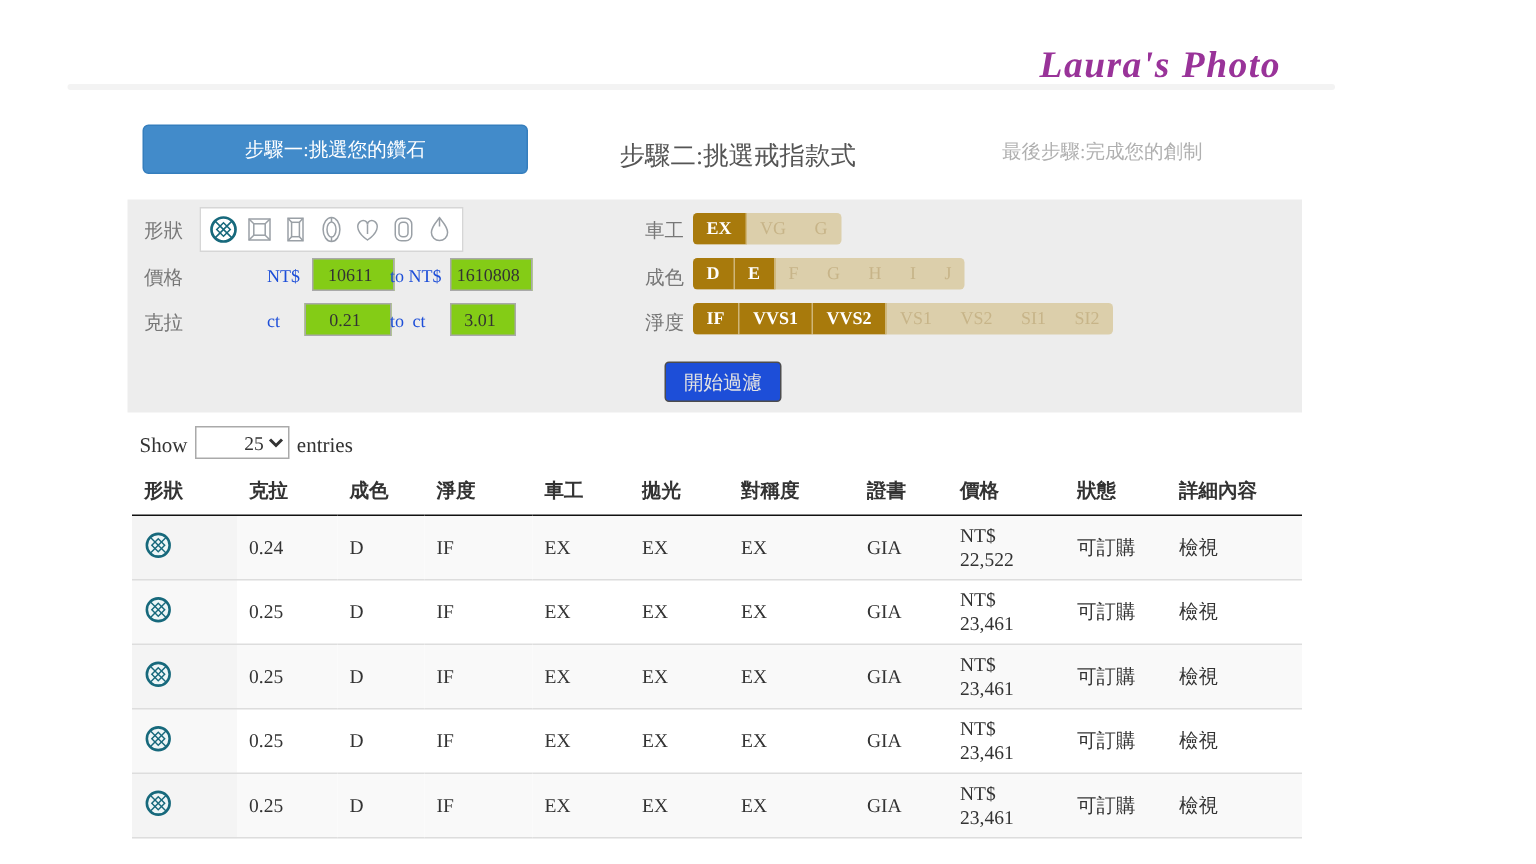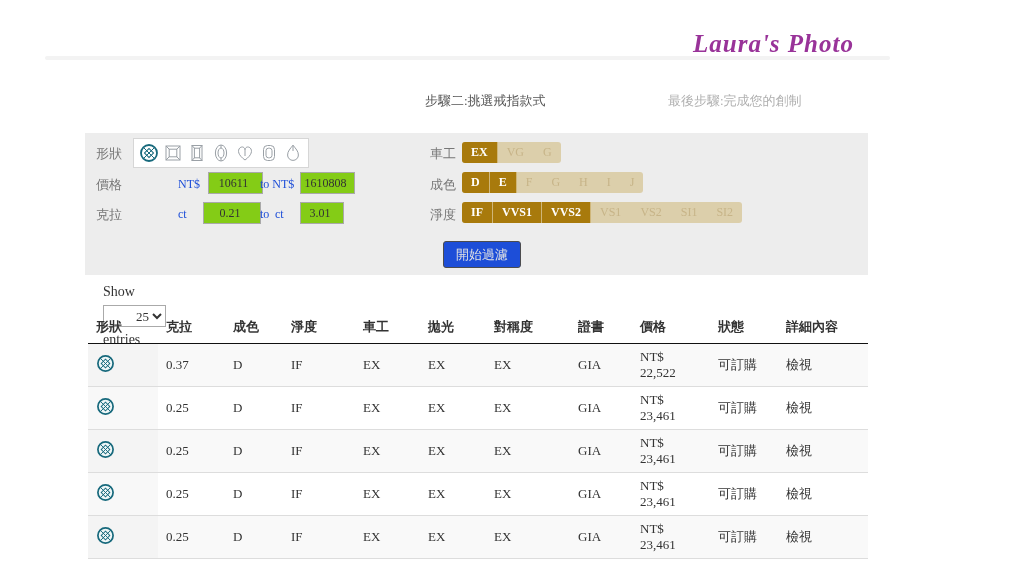"步驟一:挑選您的鑽石" button.abs { html: none -> <button>步驟一:挑選您的鑽石</button> }
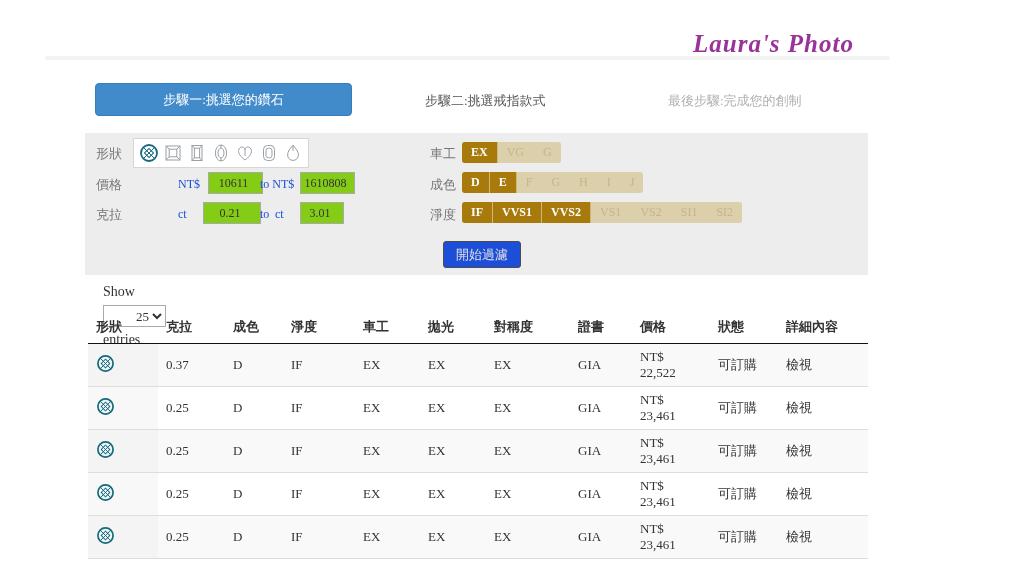"步驟二:挑選戒指款式" .step2 { font-size: 13px -> 17px; left: 425px -> 413px }
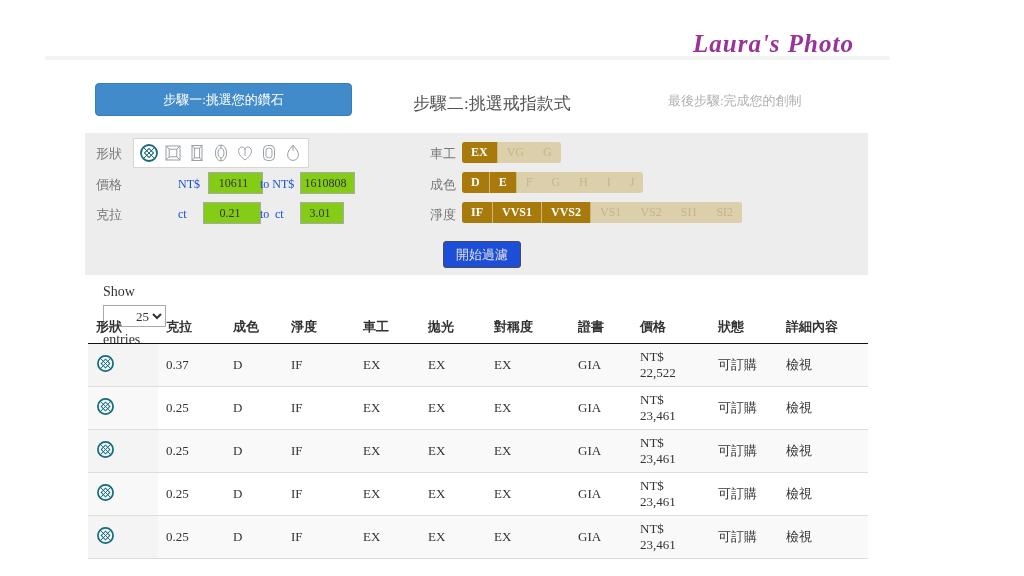"Show" .show-bar { align-items: flex-start -> flex-end; flex-direction: column -> none; left: 103px -> 93px }
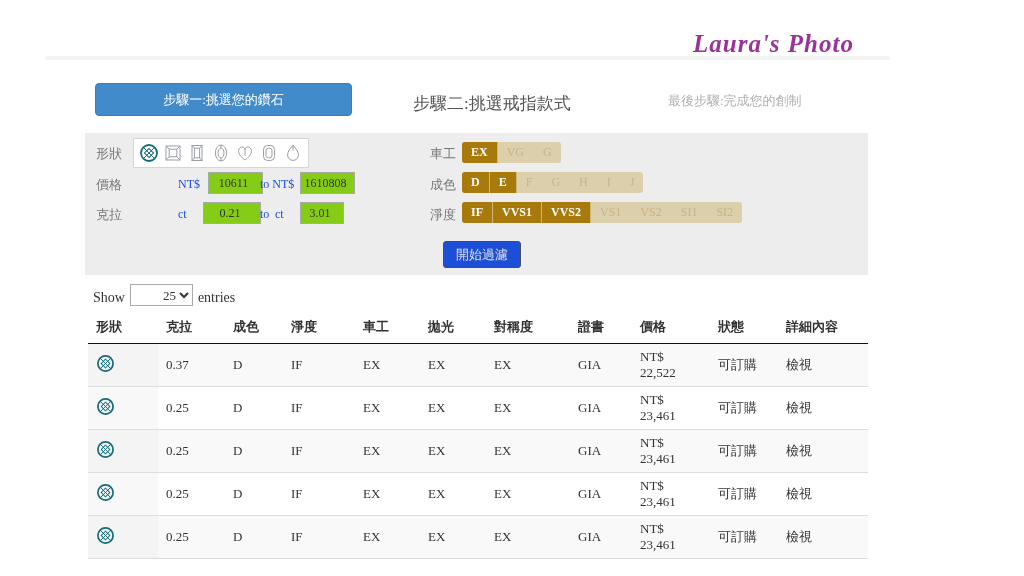"0.37" td { text: 0.37 -> 0.24 }
